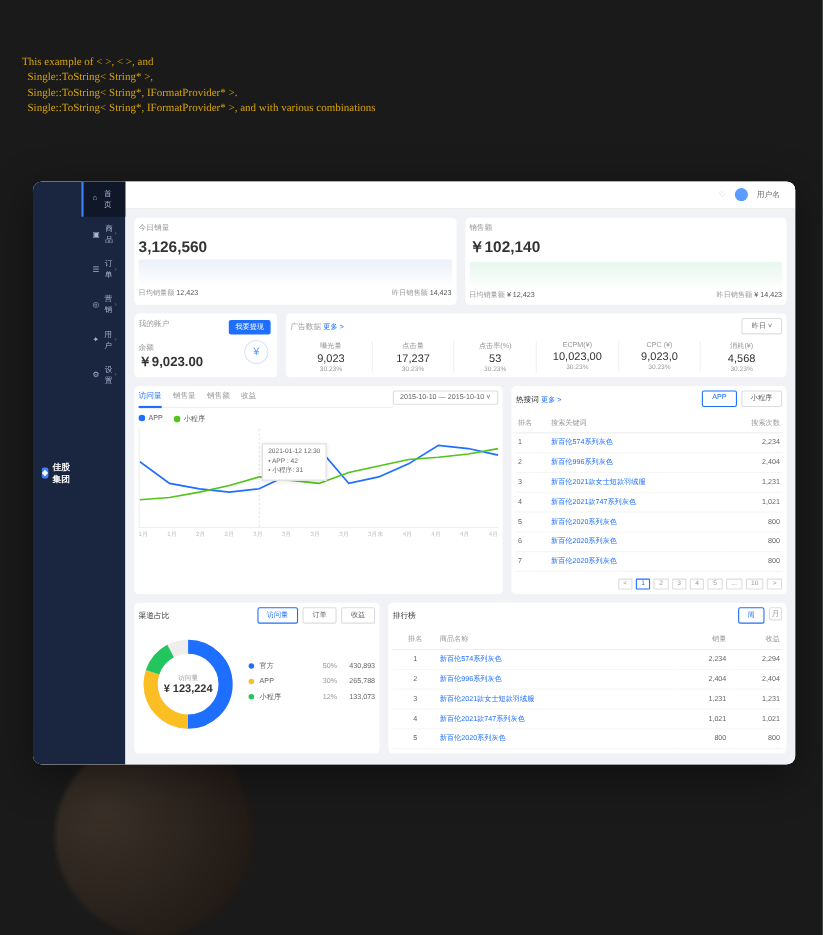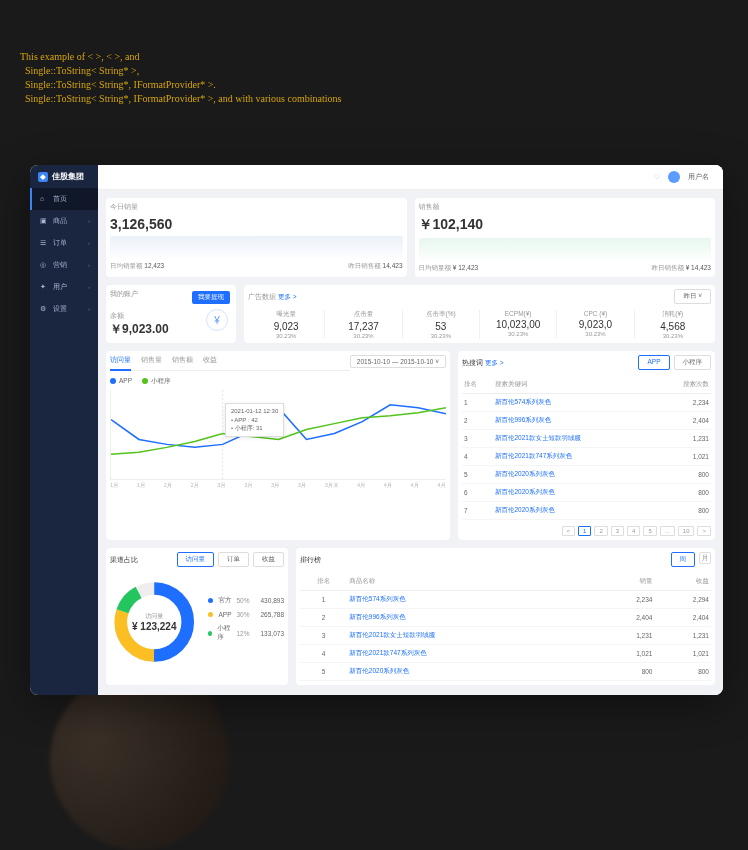"佳股集团" .sidebar { flex-direction: column -> row; width: 68px -> 84px }
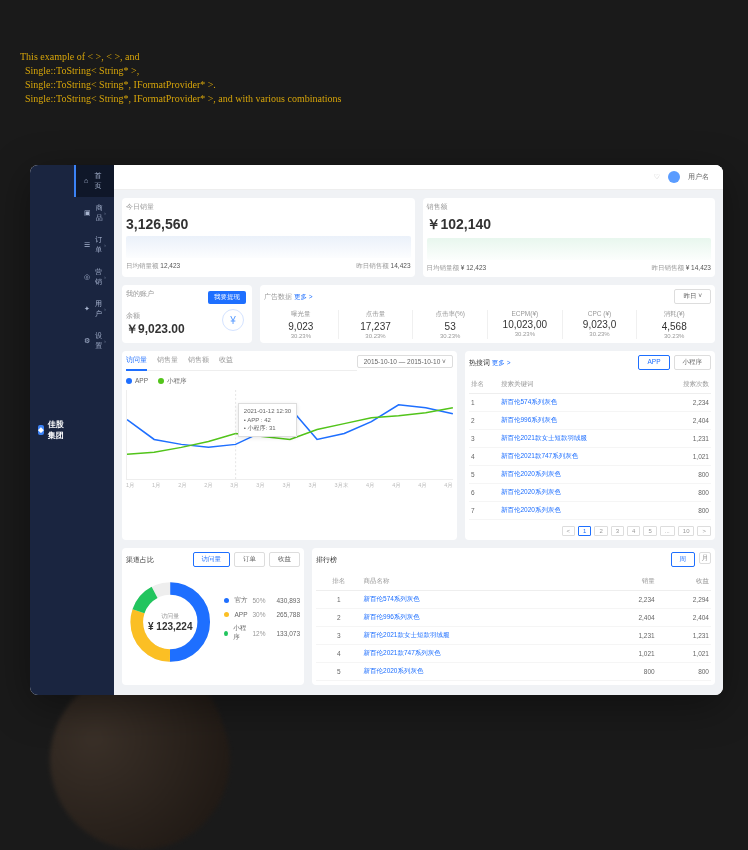"¥ 123,224" .donut-card { width: 182px -> 223px }
